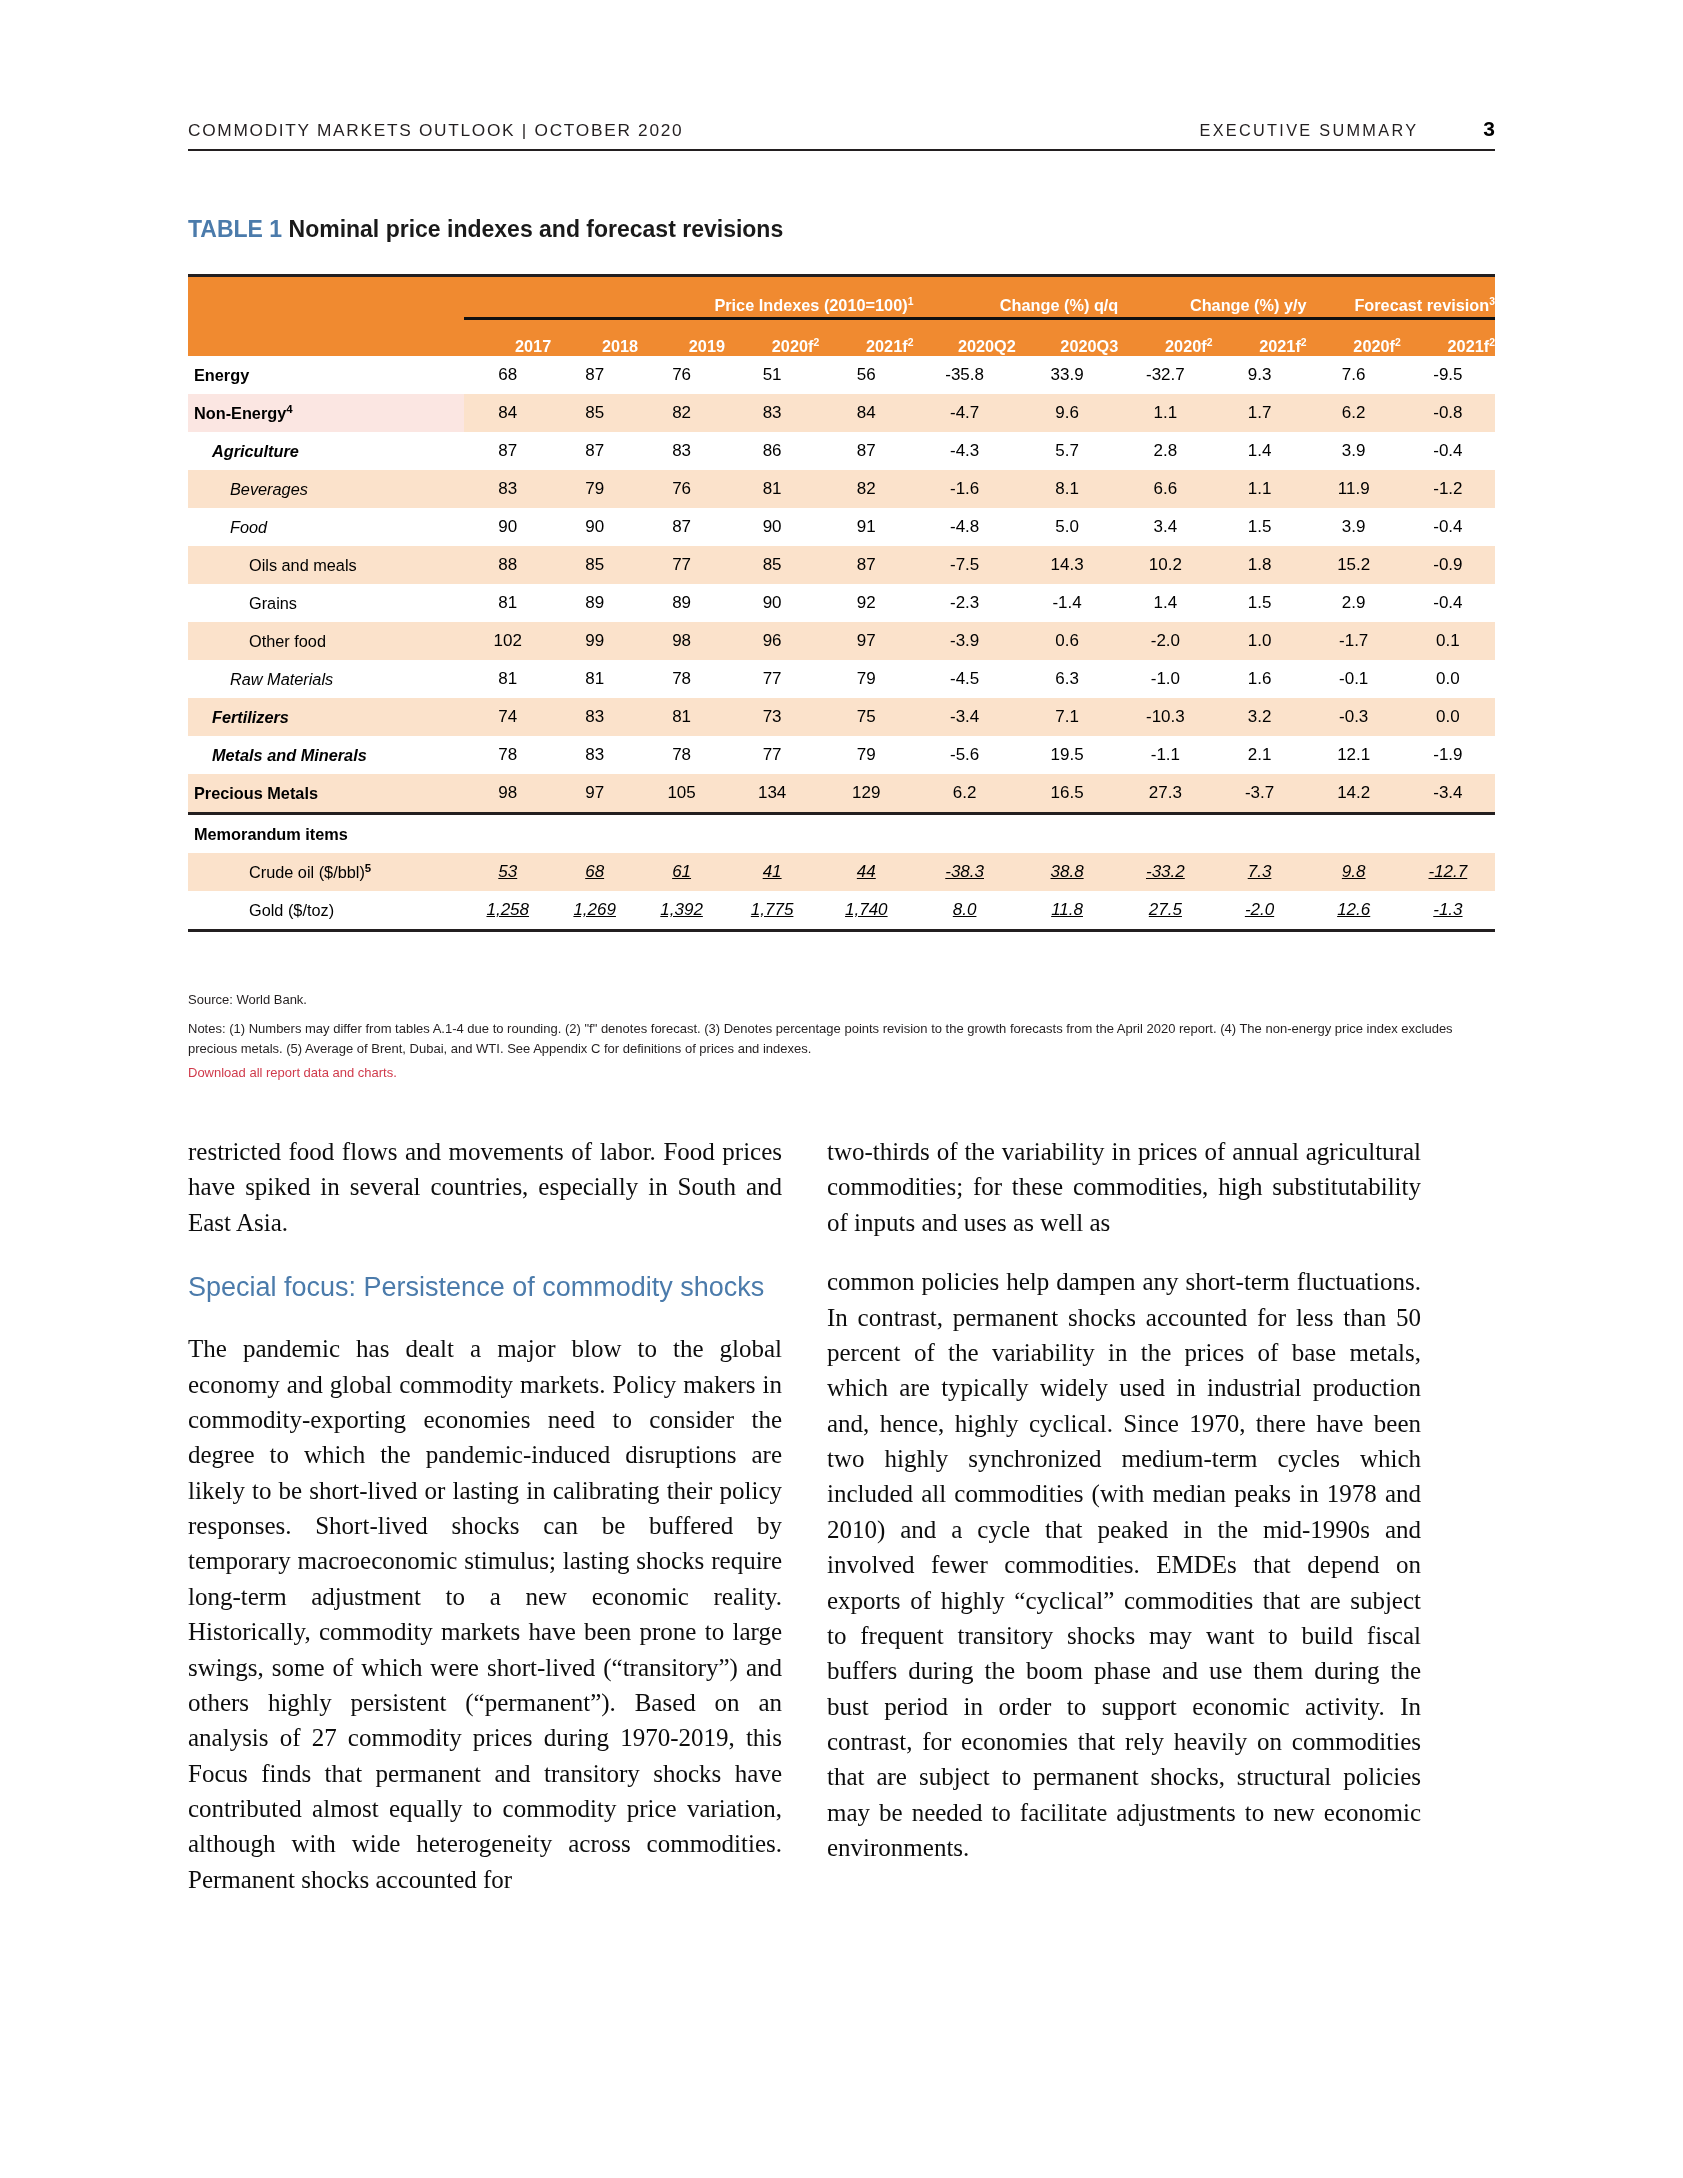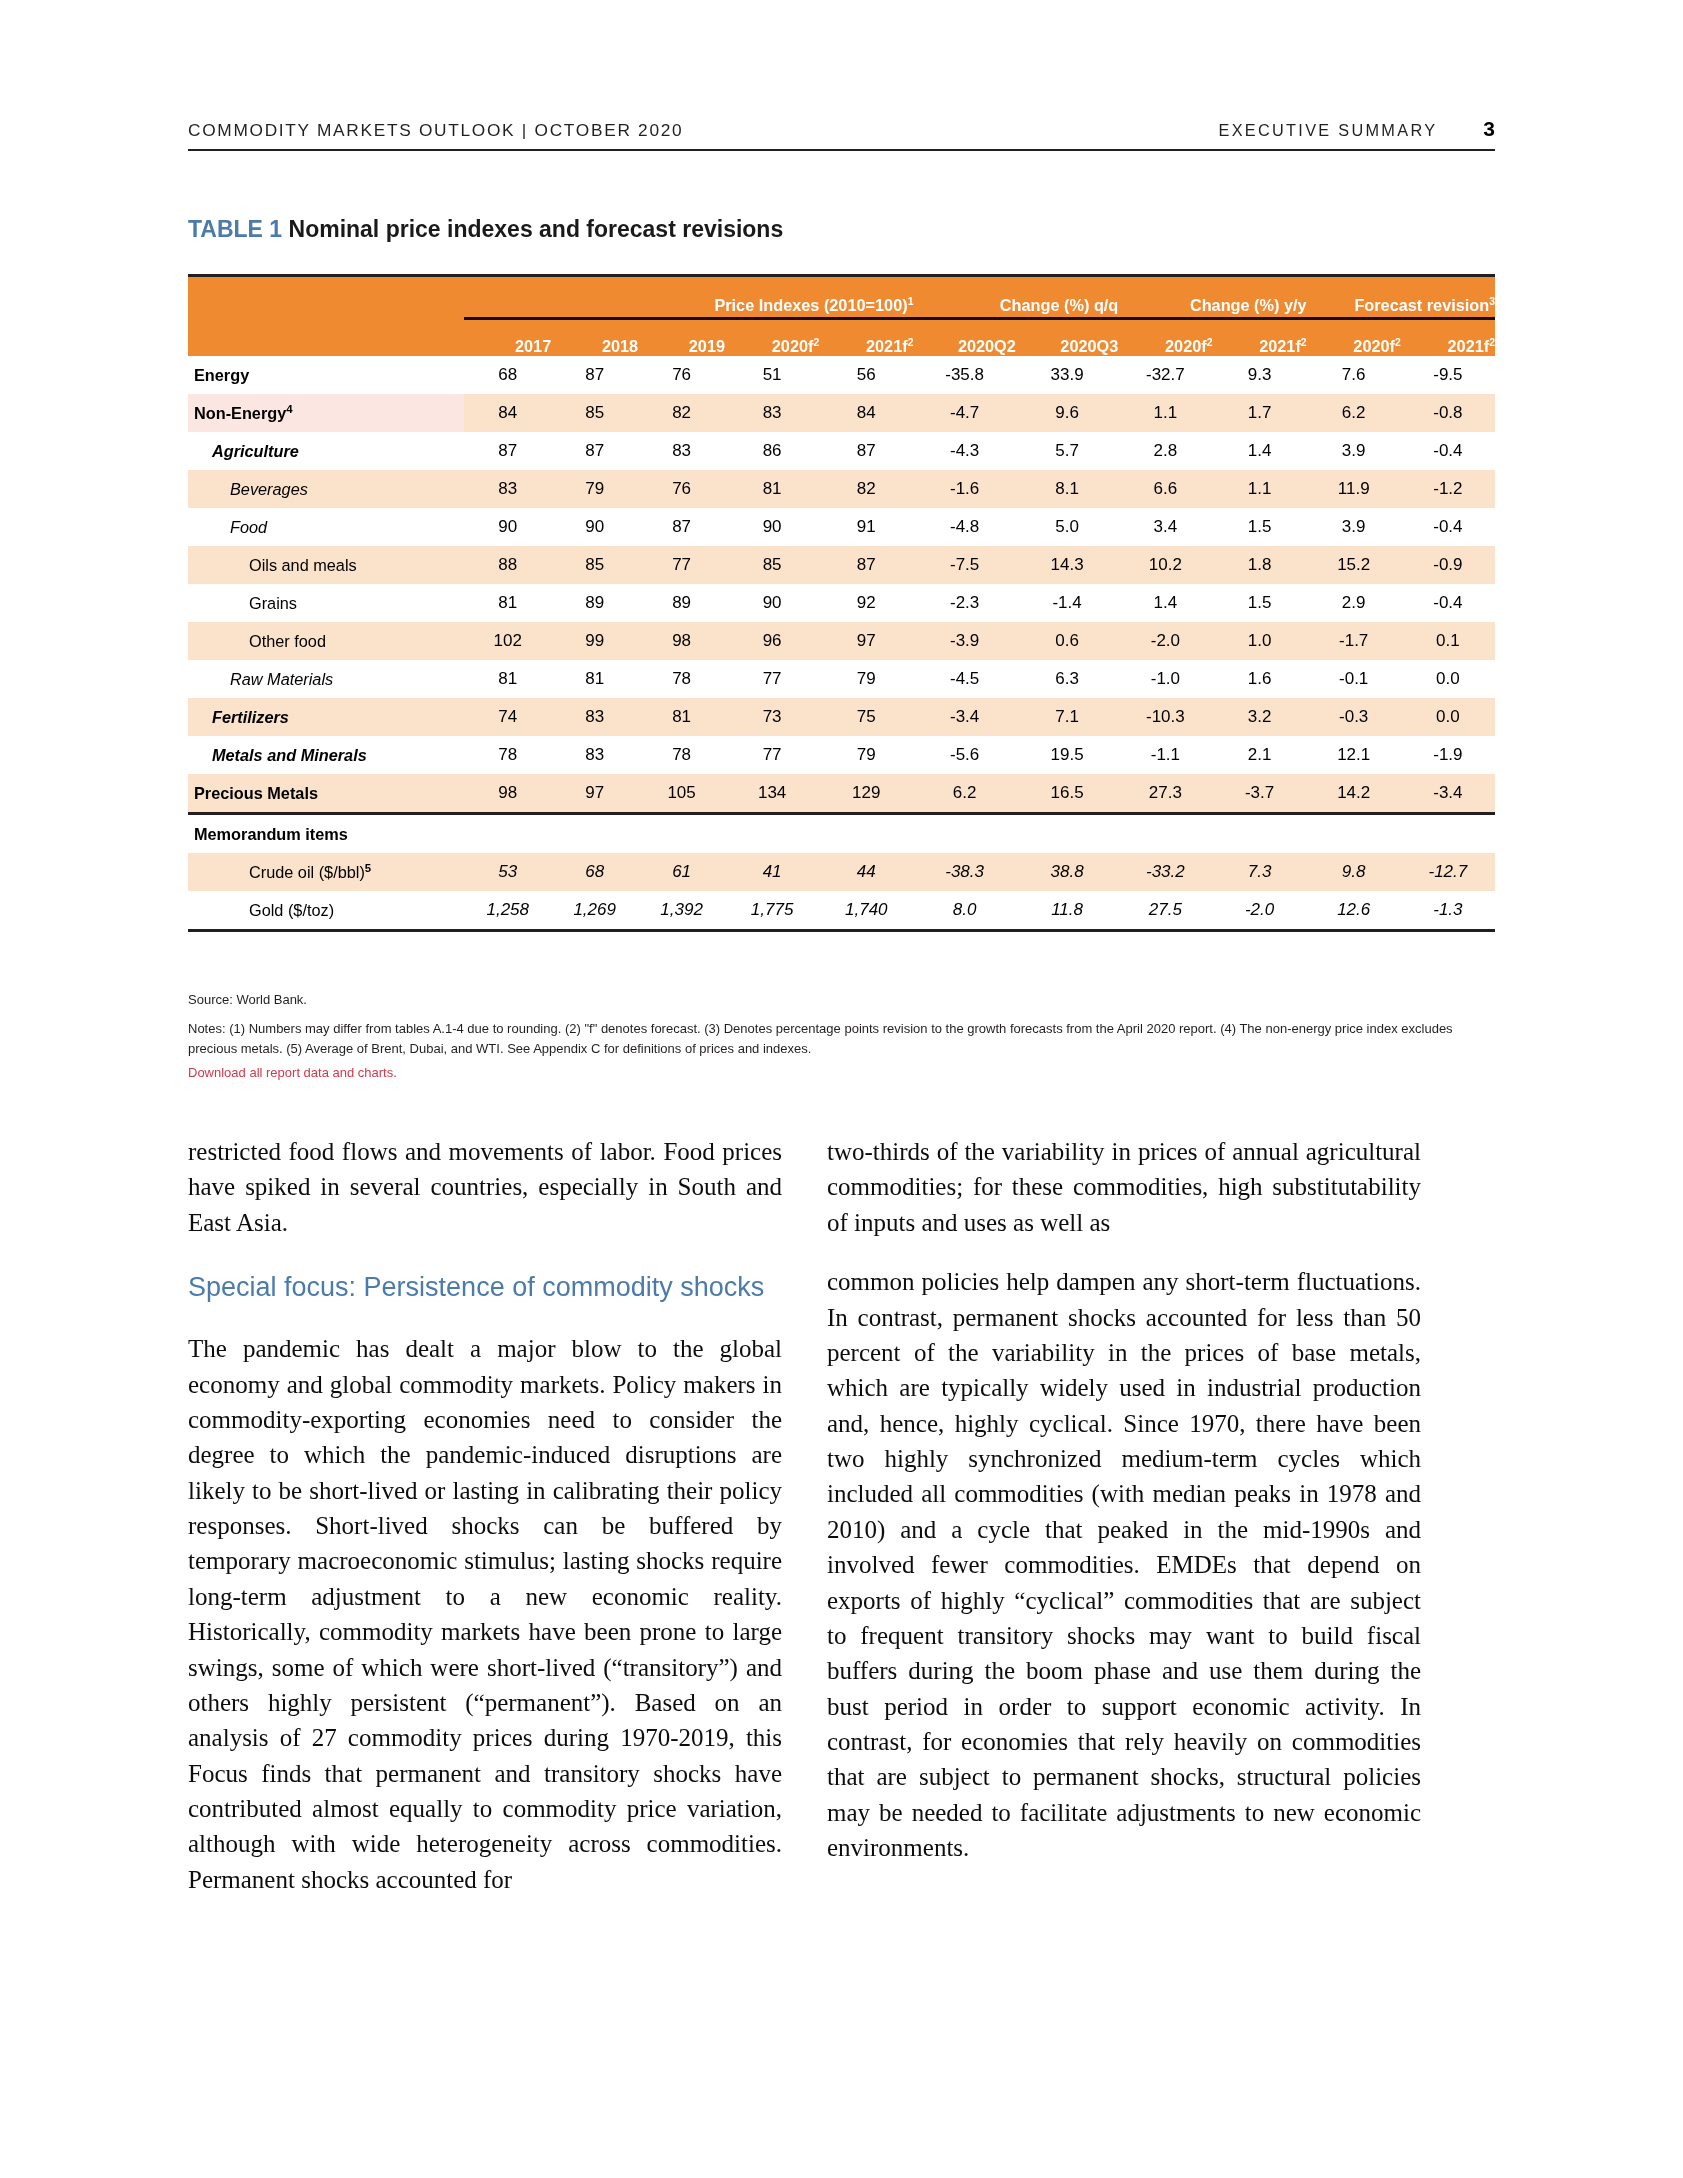"EXECUTIVE SUMMARY" .runhead-right { gap: 46px -> 65px }
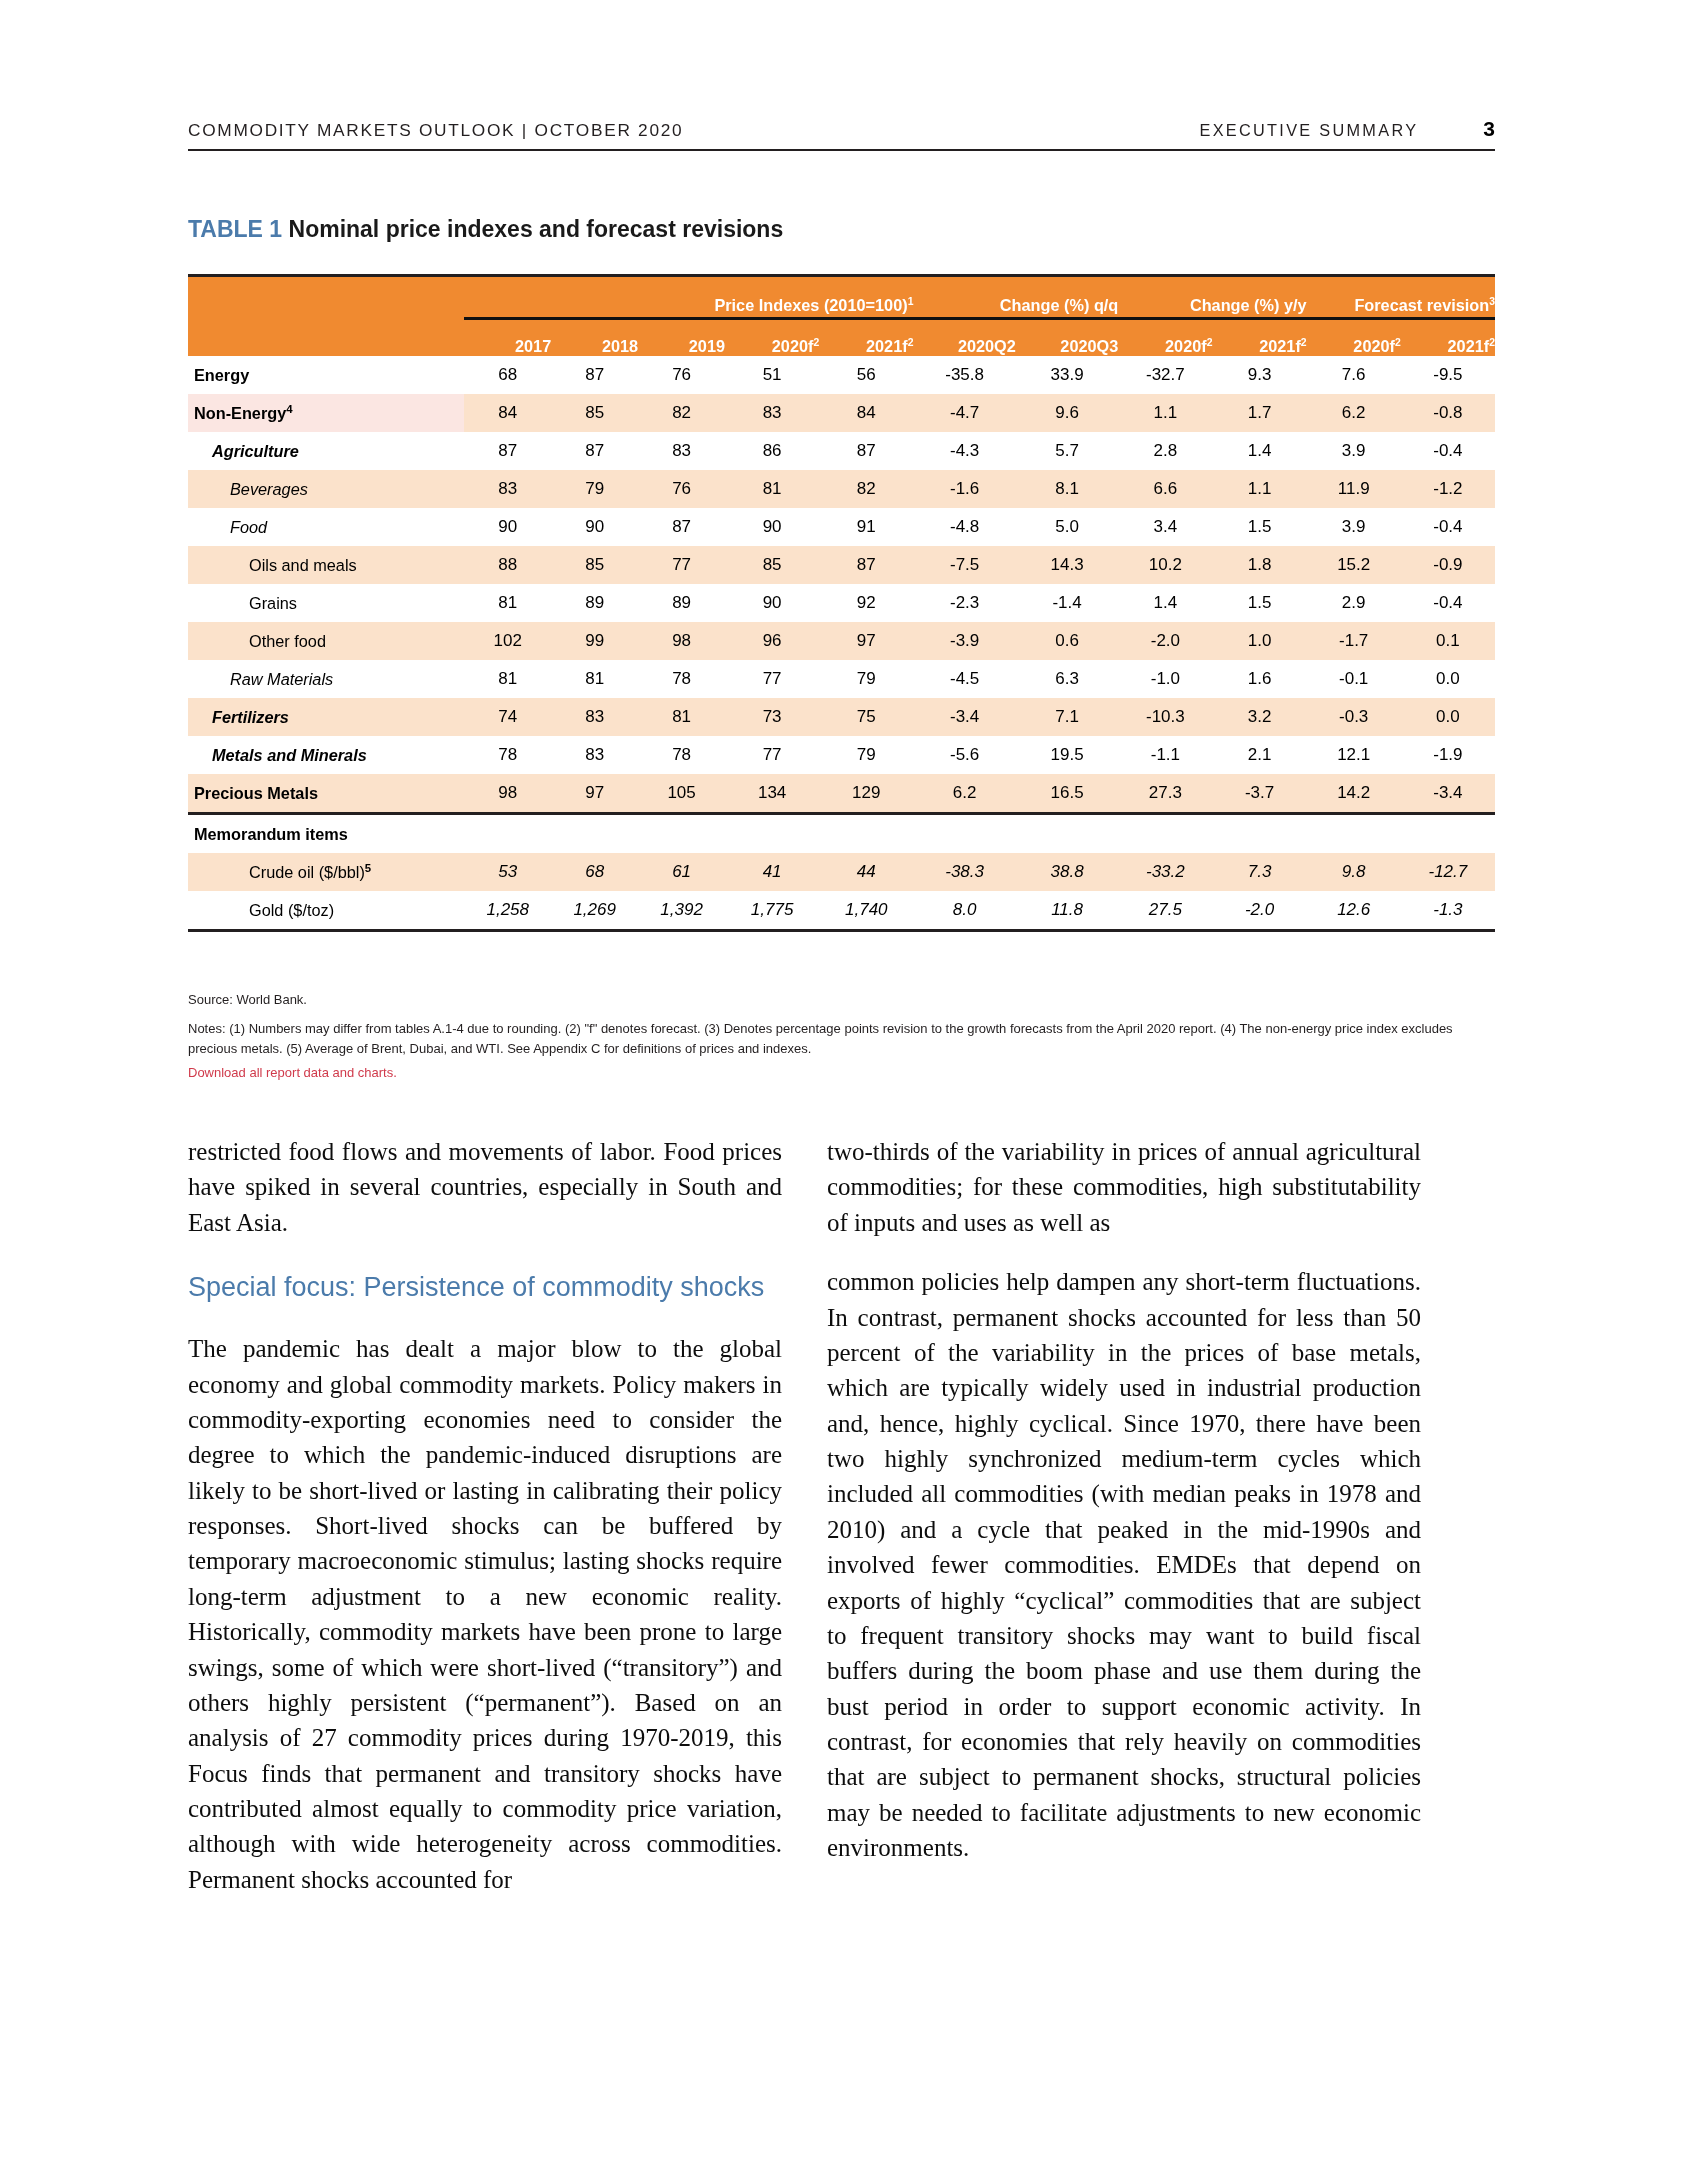"53" .italic-num { text-decoration: none -> underline }
